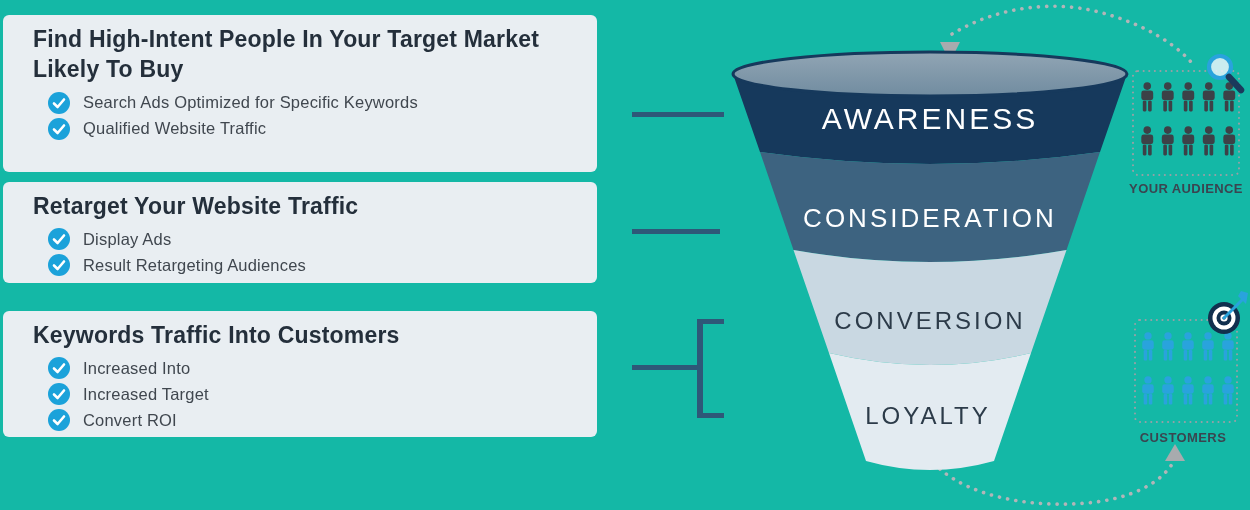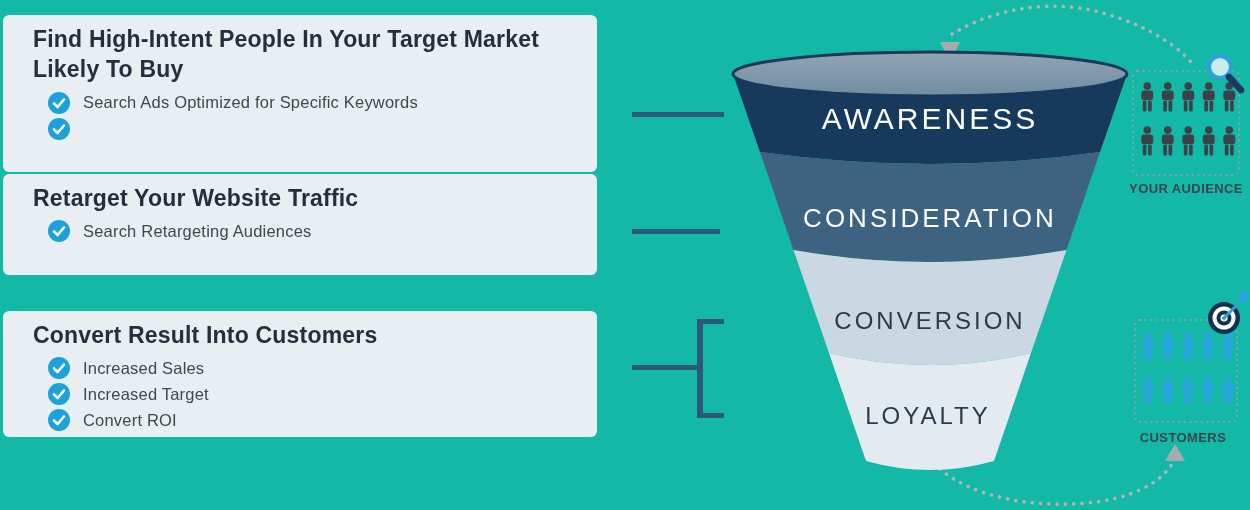"Qualified Website Traffic" span { html: none -> <span>Qualified Website Traffic</span> }
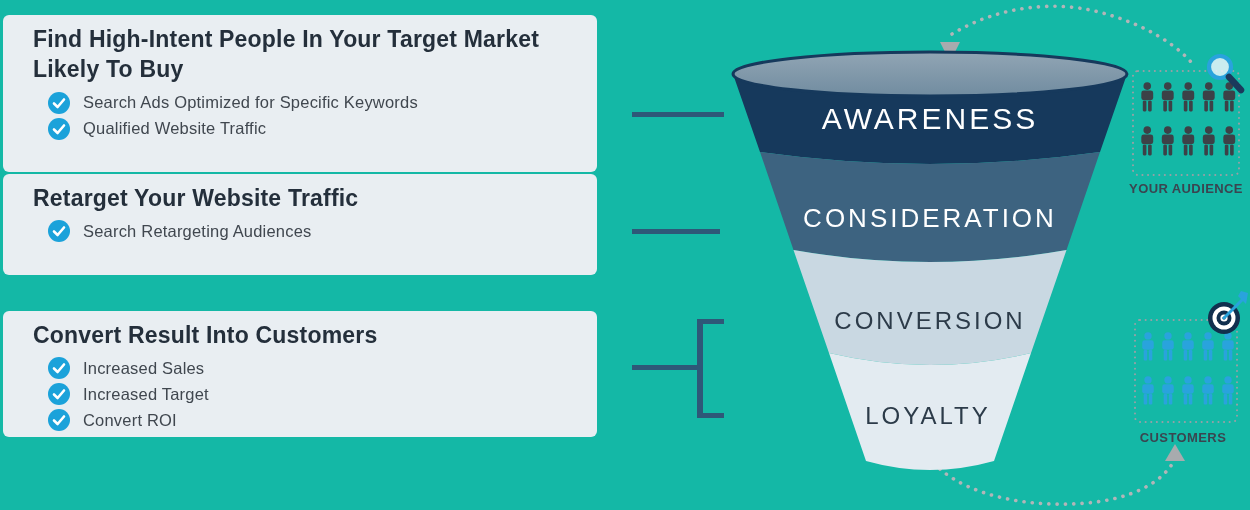"Retarget Your Website Traffic" #panel-2 { top: 174px -> 182px }
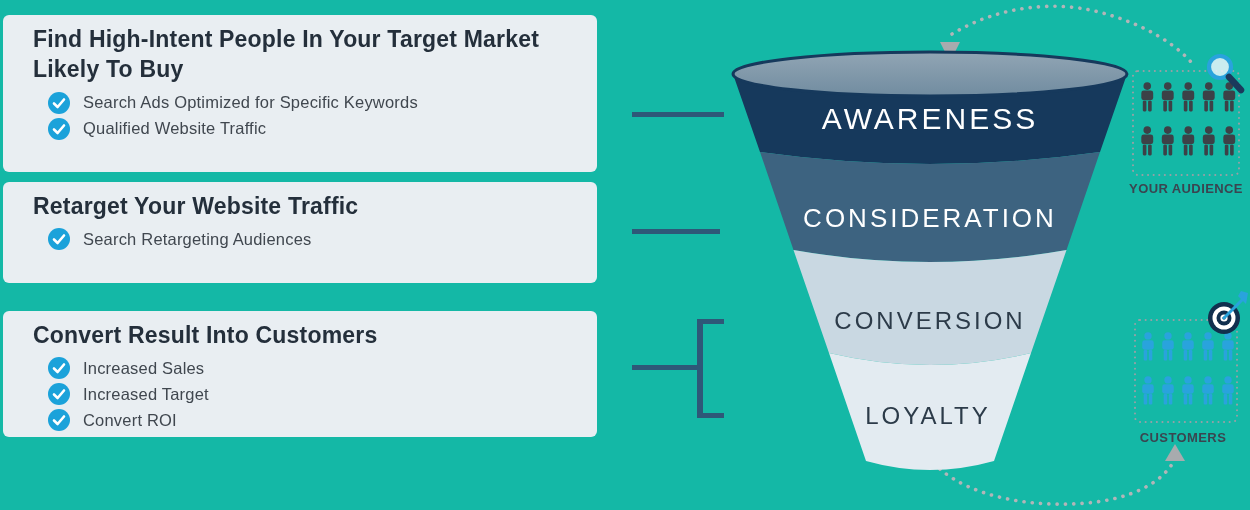"Display Ads" li { html: none -> <li> <svg> <circle></circle> <path></path> </svg> <span>Display Ads</span> </li> }
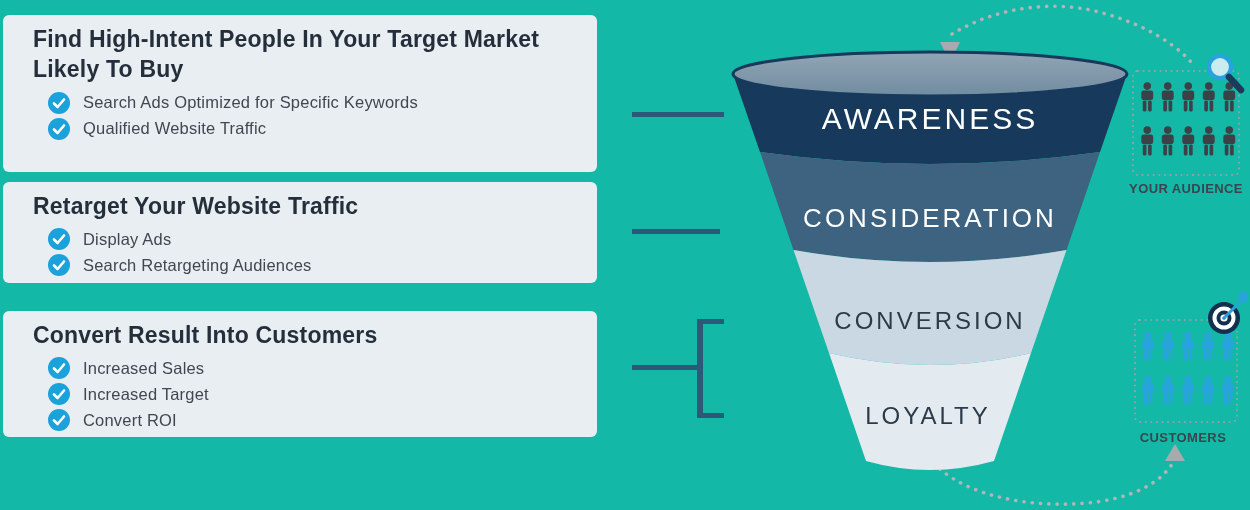"Search Retargeting Audiences" span { text: Search -> Result }
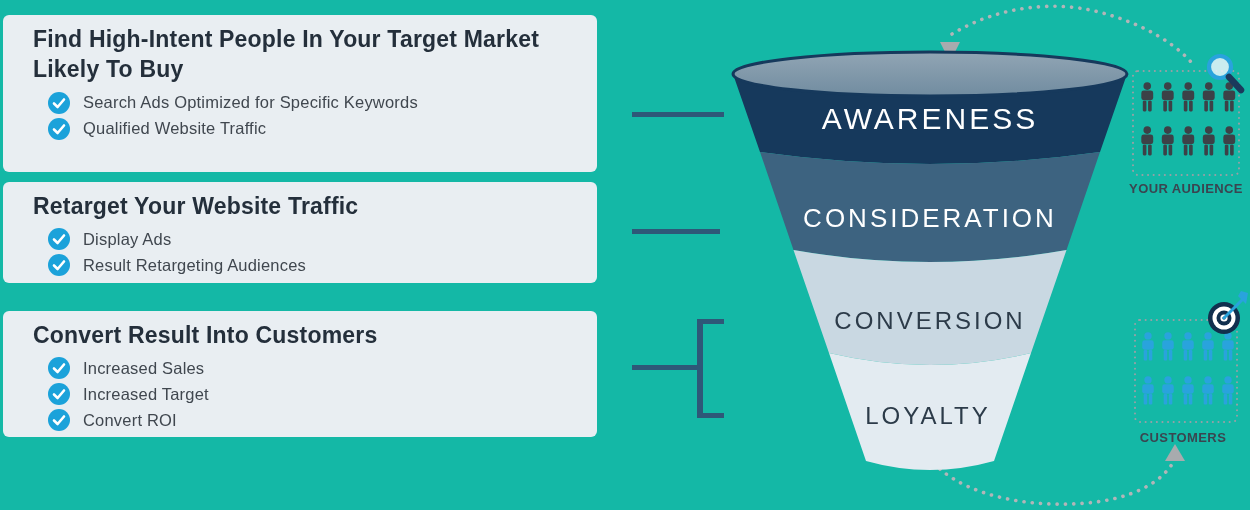"Convert Result Into Customers" h2 { text: Convert Result -> Keywords Traffic }
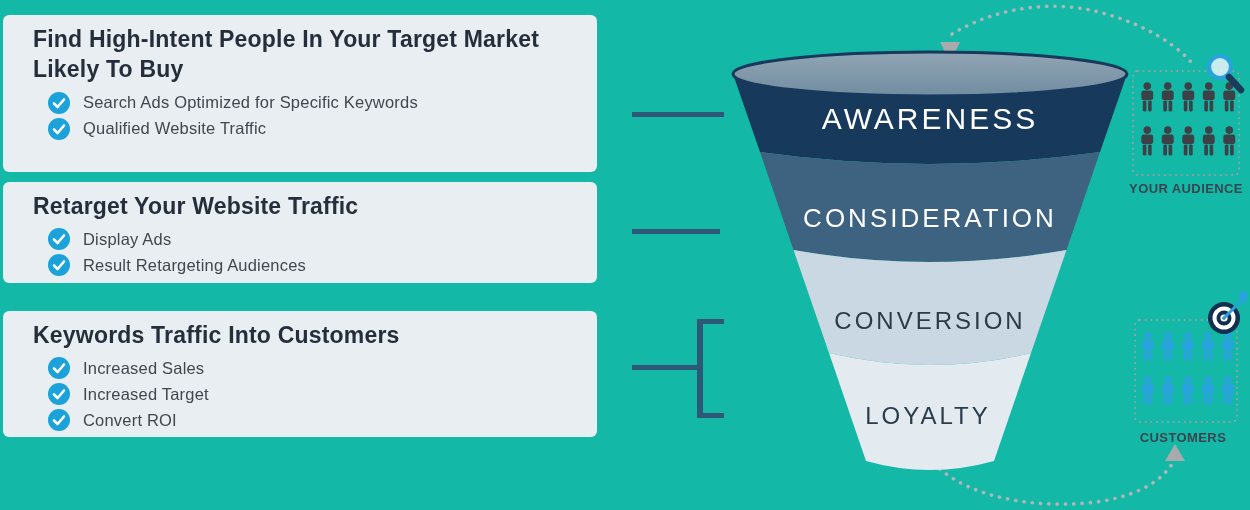"Increased Sales" span { text: Sales -> Into }
